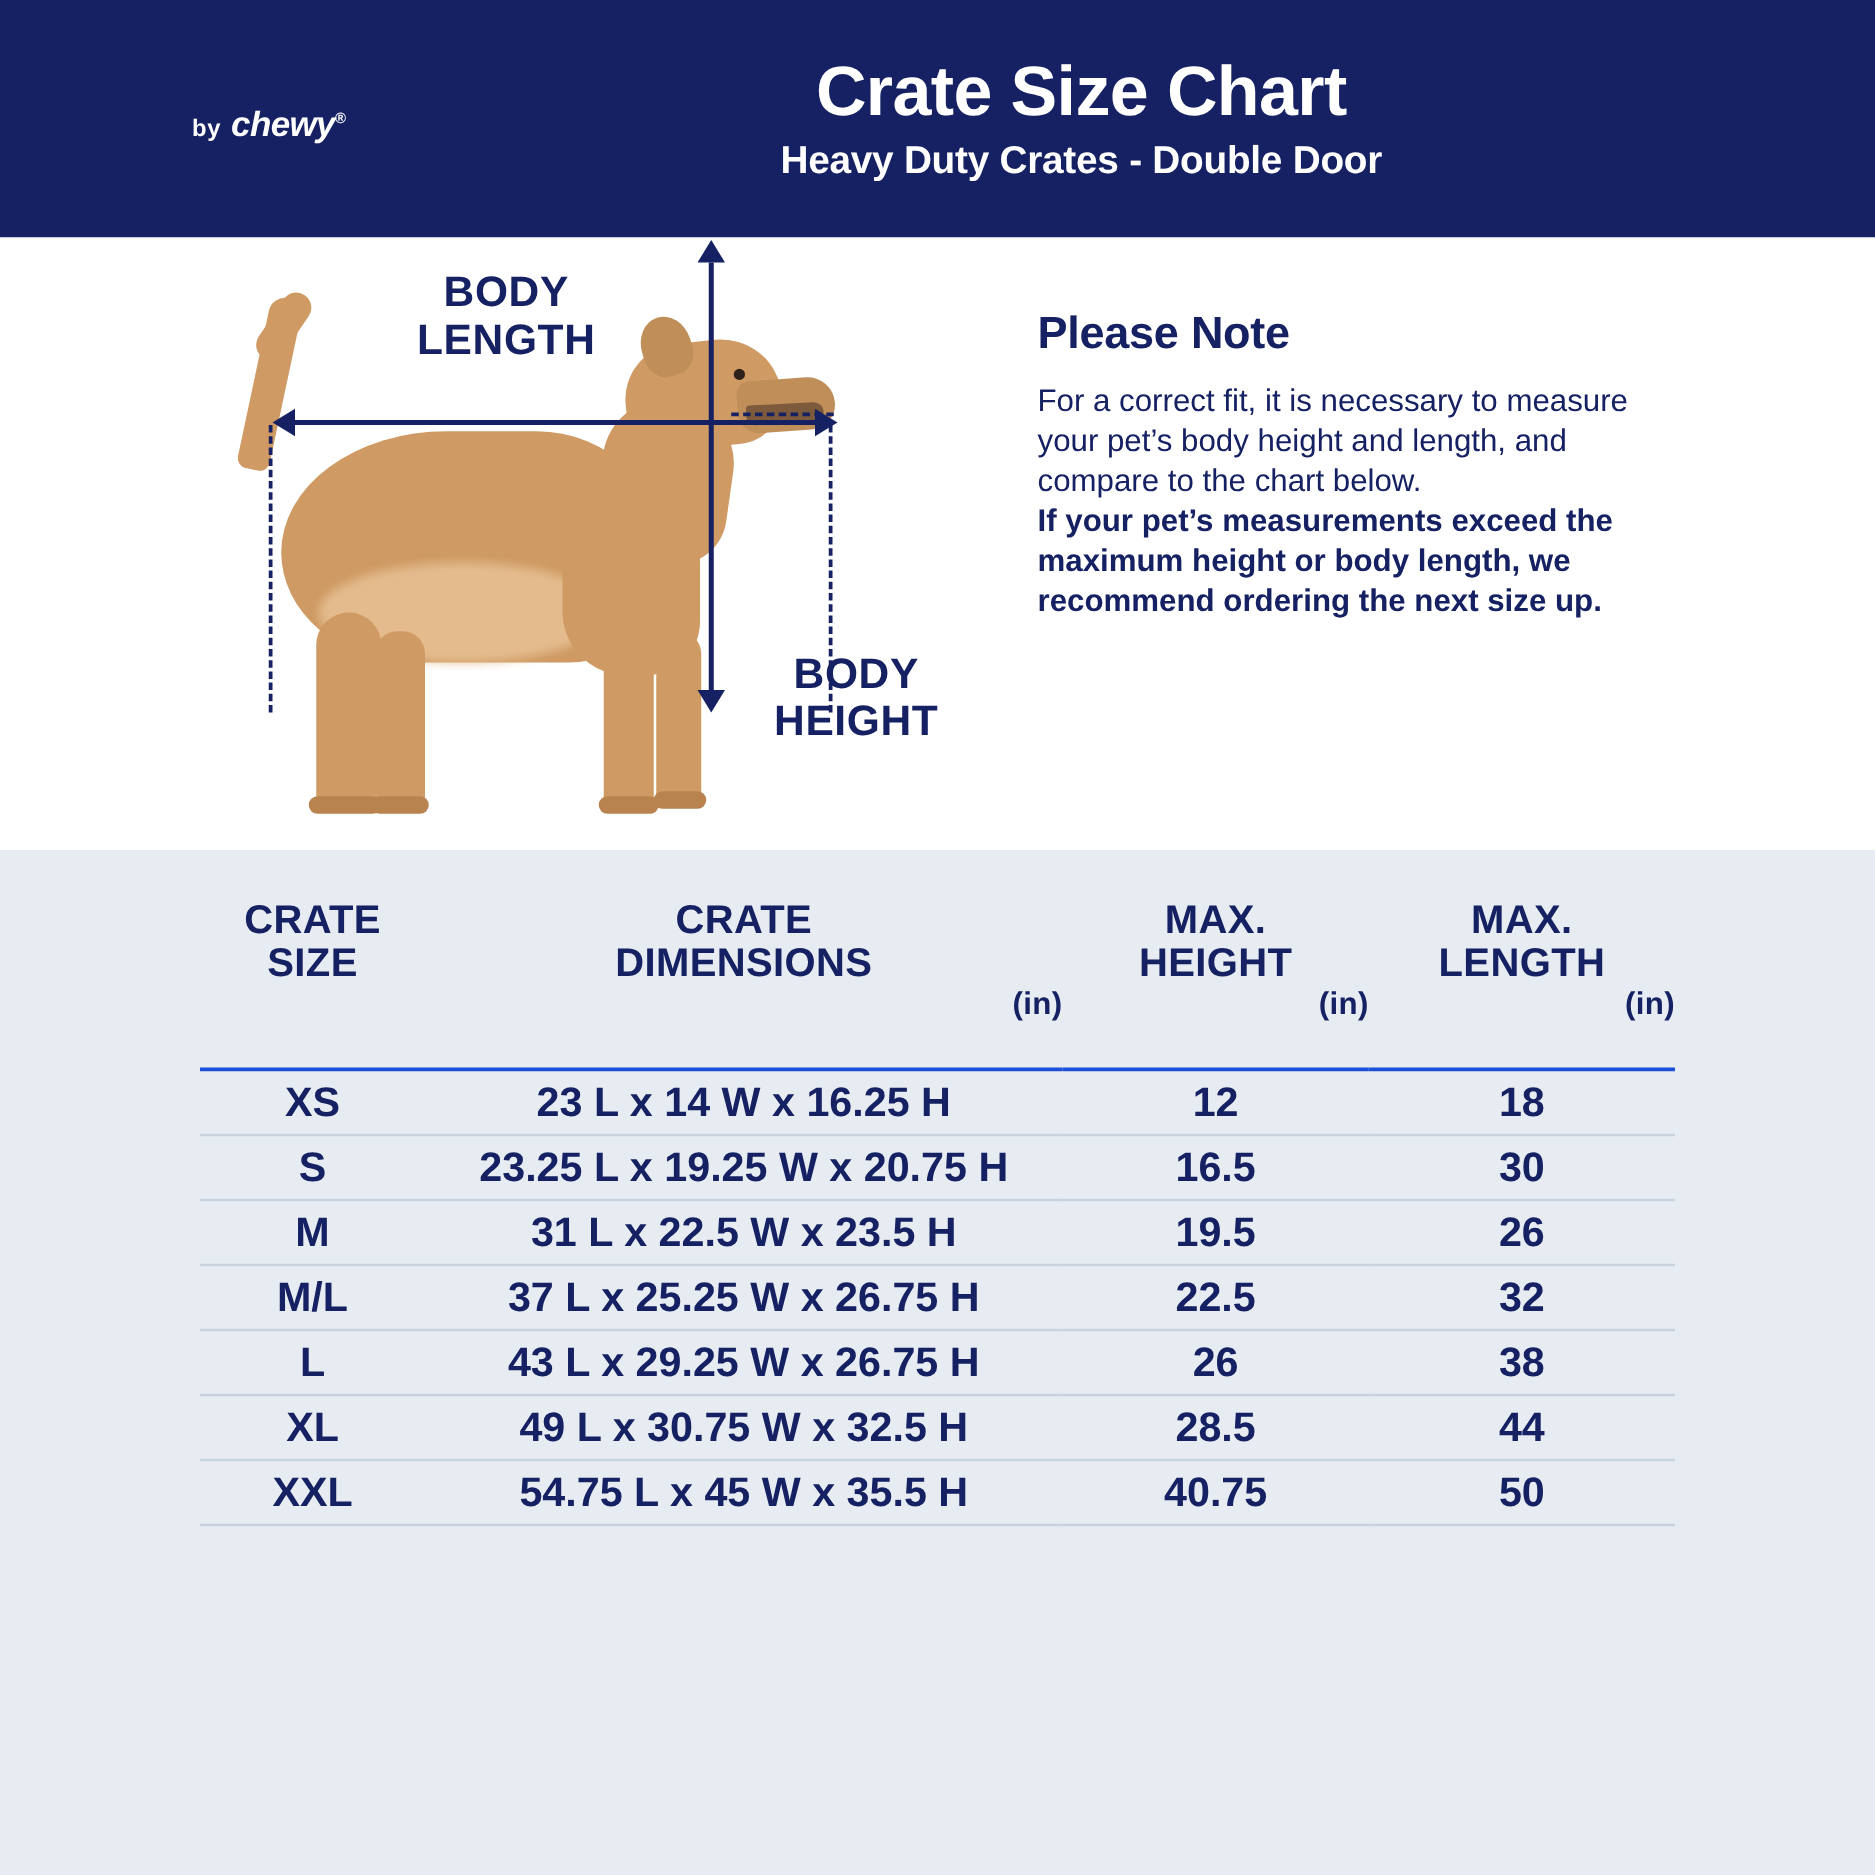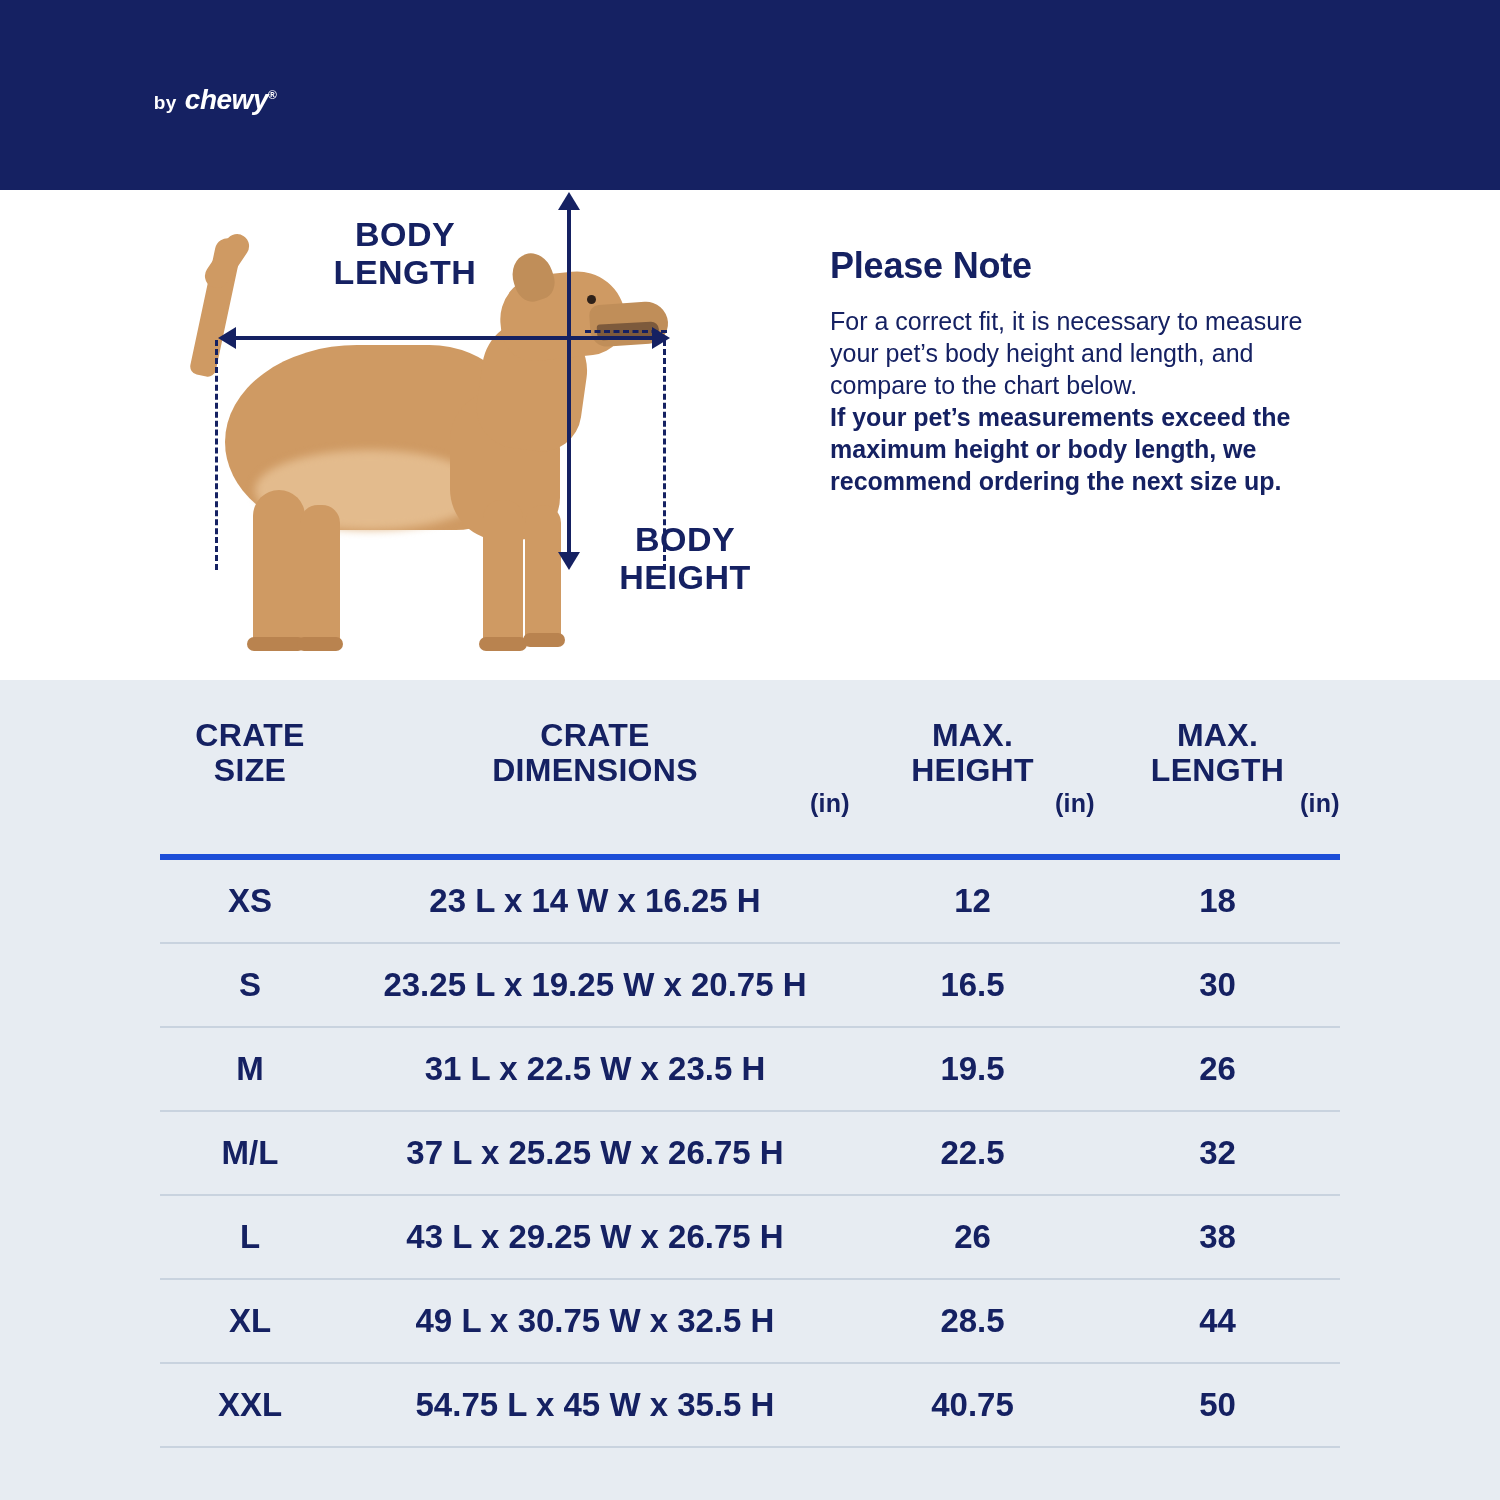"Crate Size Chart" div.header-titles { html: none -> <div> <div>Crate Size Chart</div> <div>Heavy Duty Crates - Double Door</div> </div> }
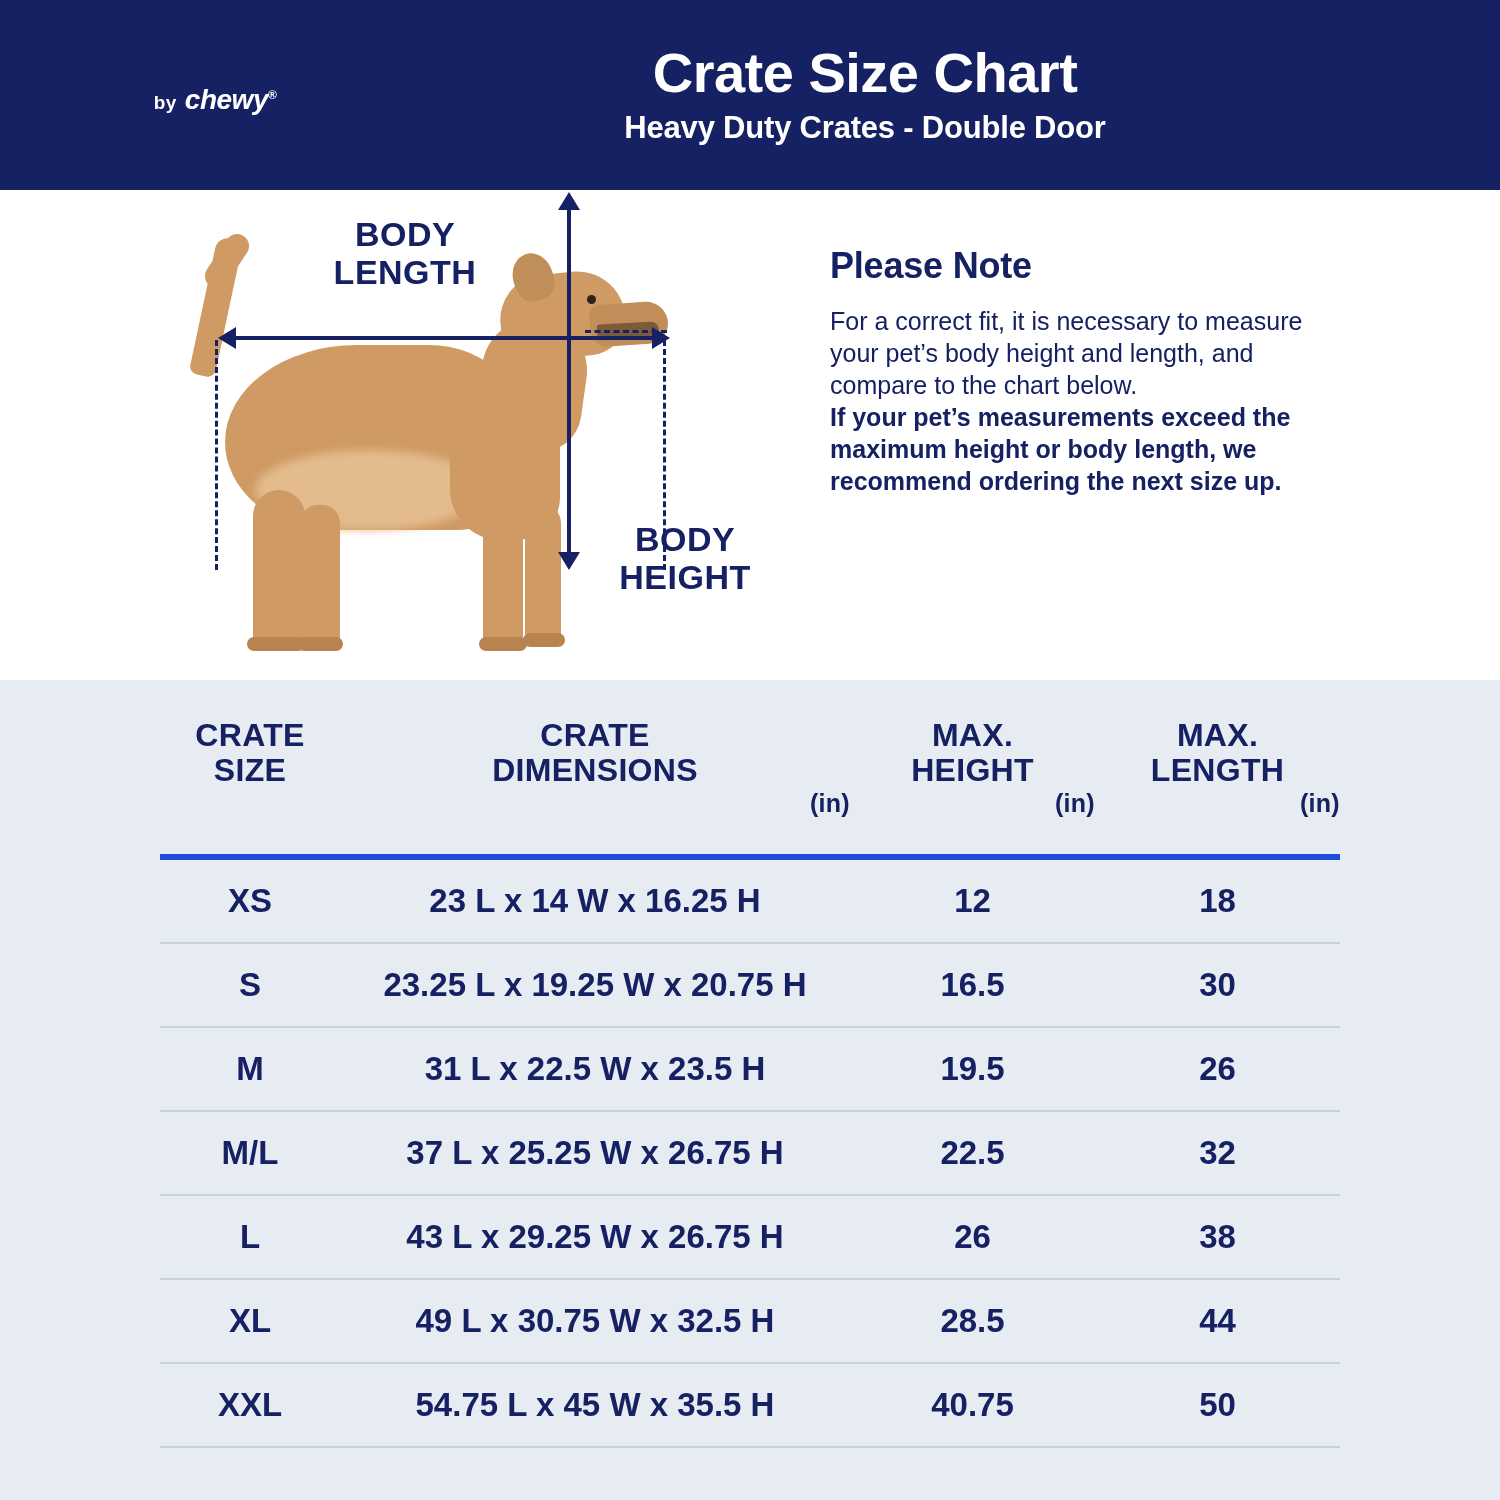"CRATE" thead th { border-bottom: 6px solid #1d4ed8 -> 3px solid #1d4ed8 }
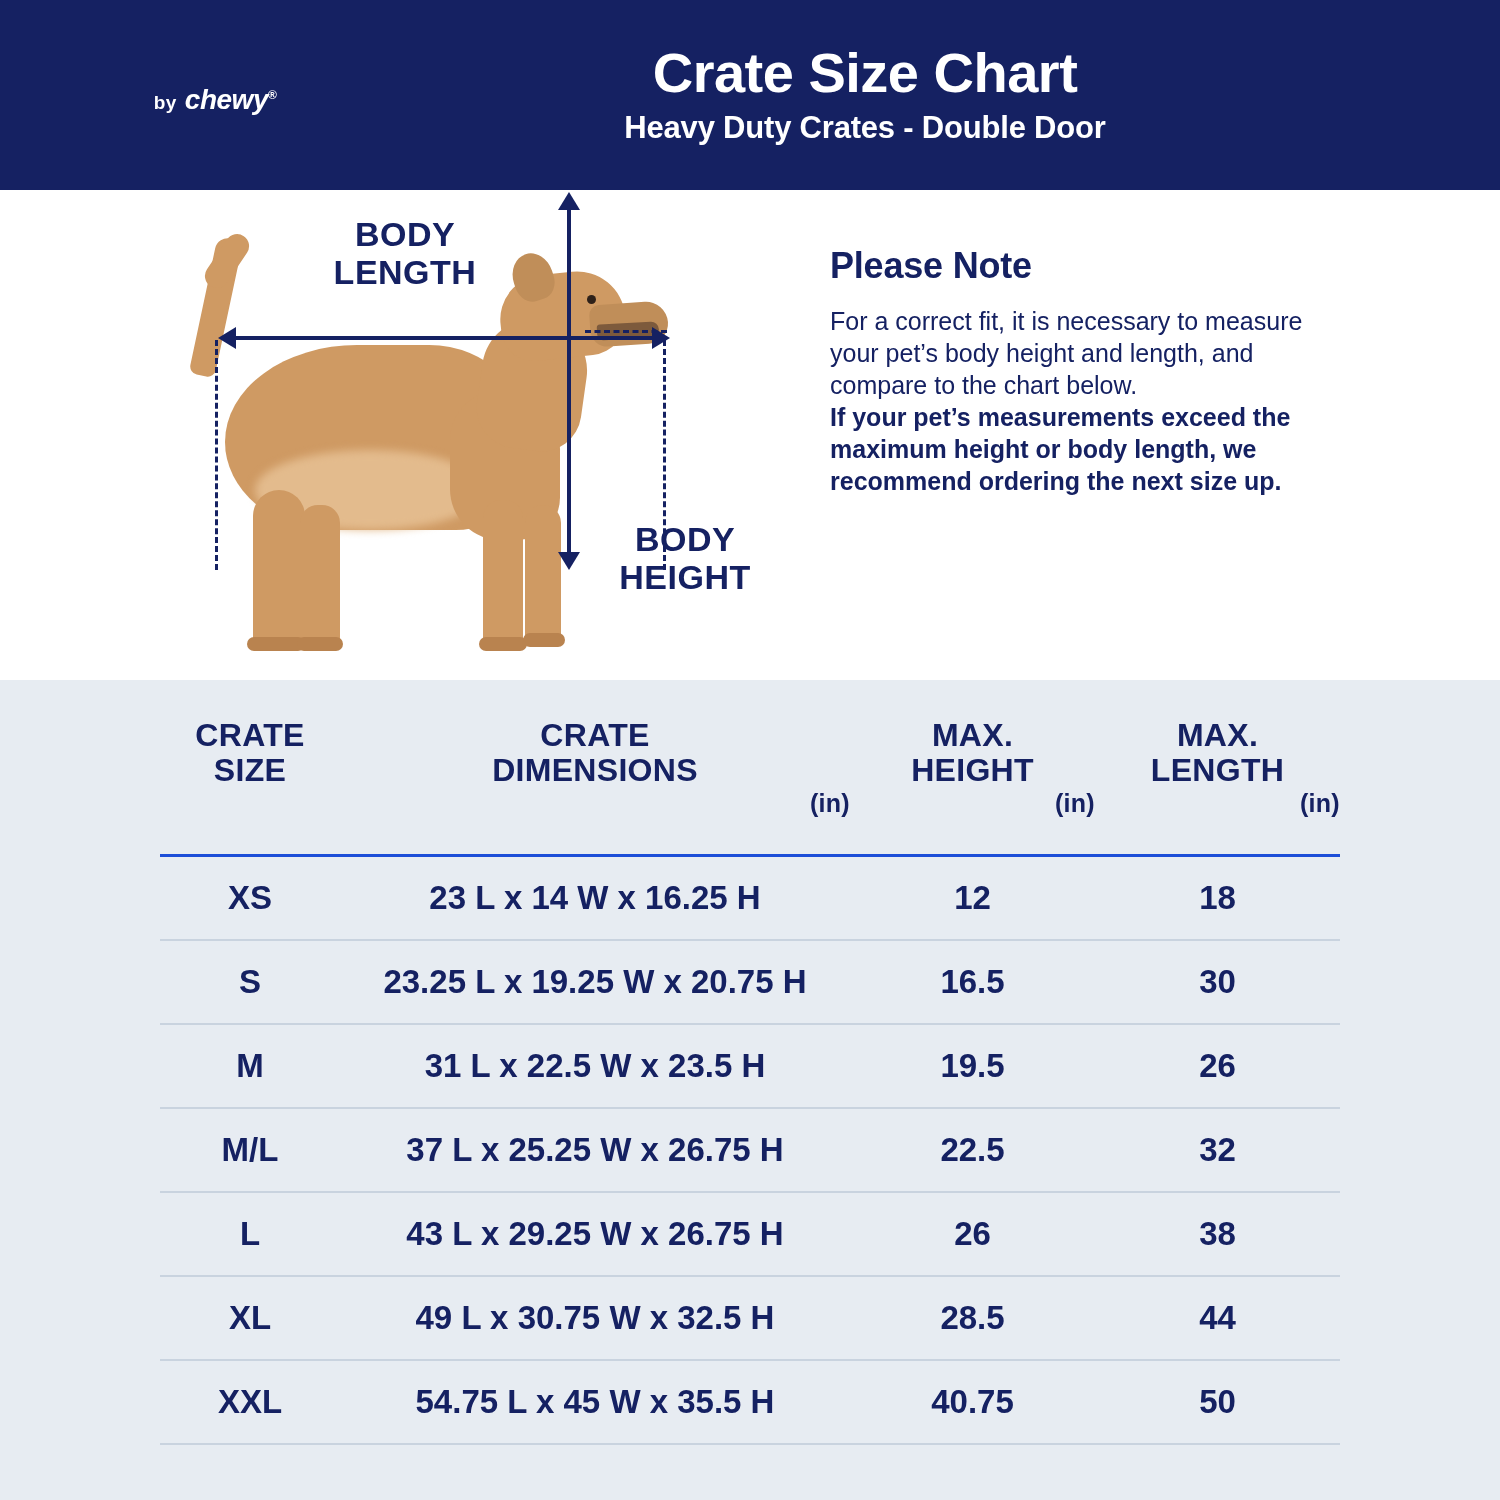"XS" tbody td { padding: 20px 0 -> 4px 0 }
